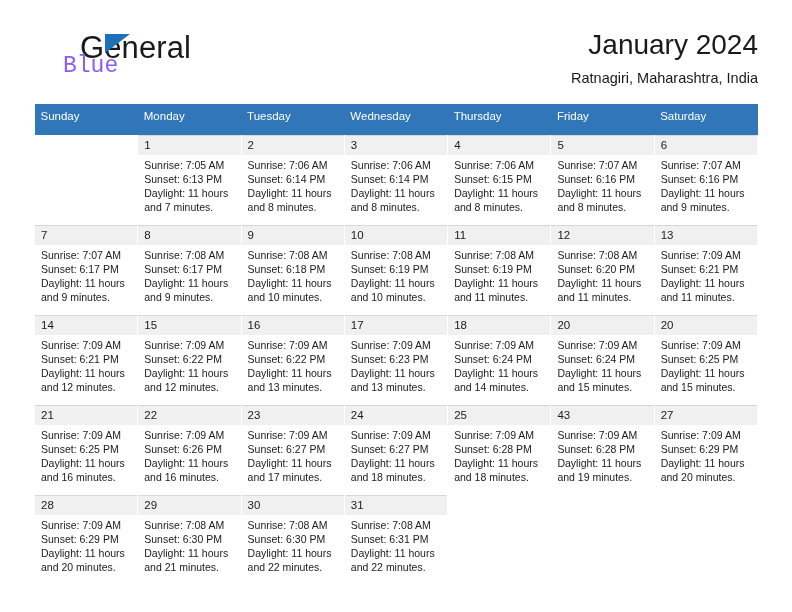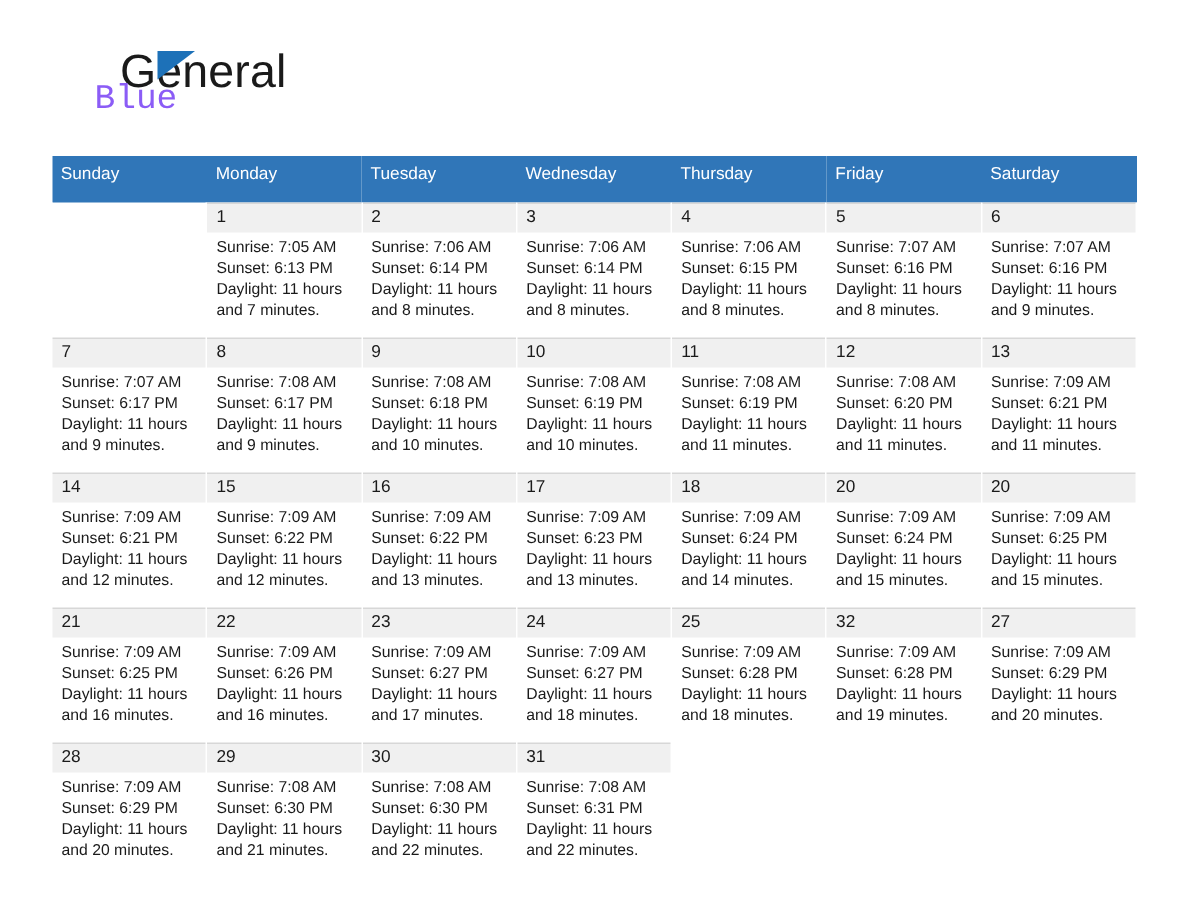"January 2024" div.title-block { html: none -> <div> <div>January 2024</div> <div>Ratnagiri, Maharashtra, India</div> </div> }
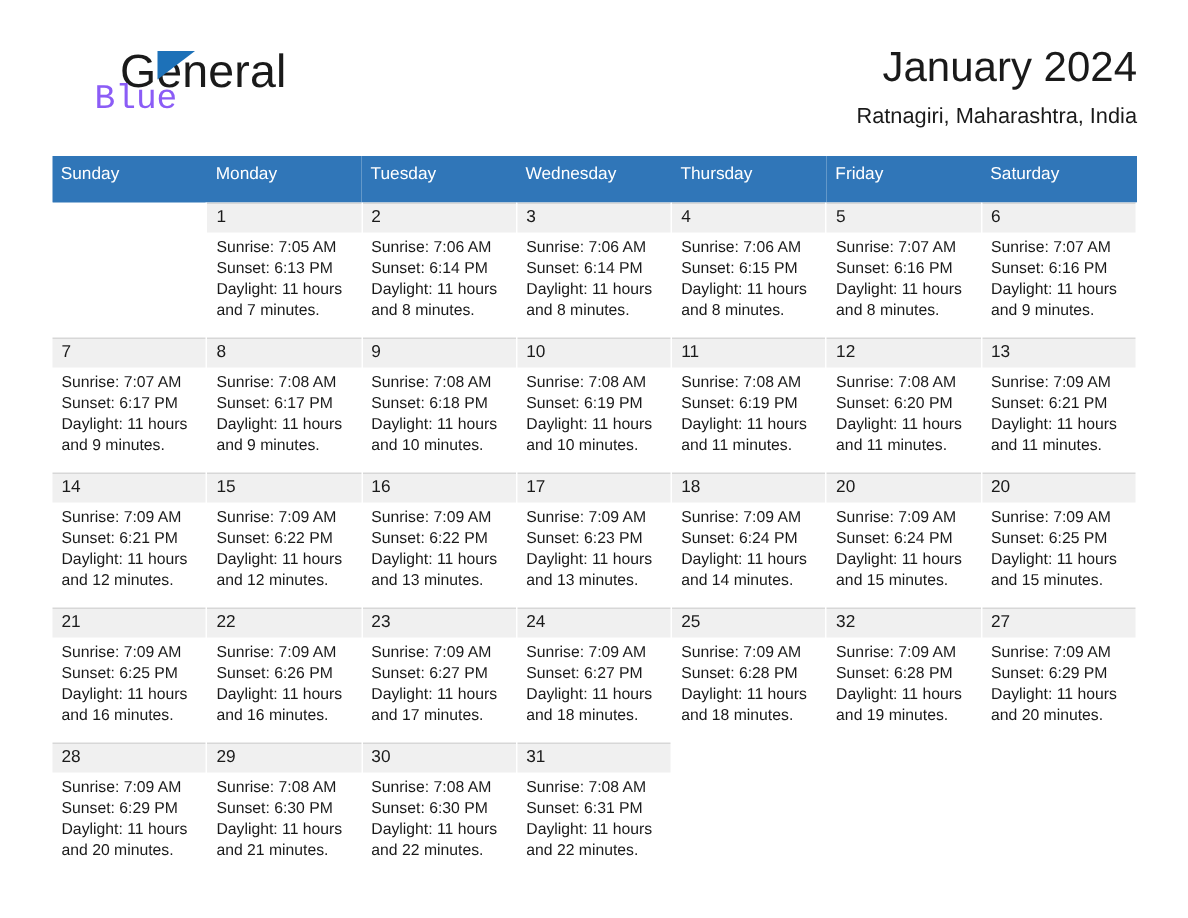"32" div.daynum { text: 32 -> 43 }
